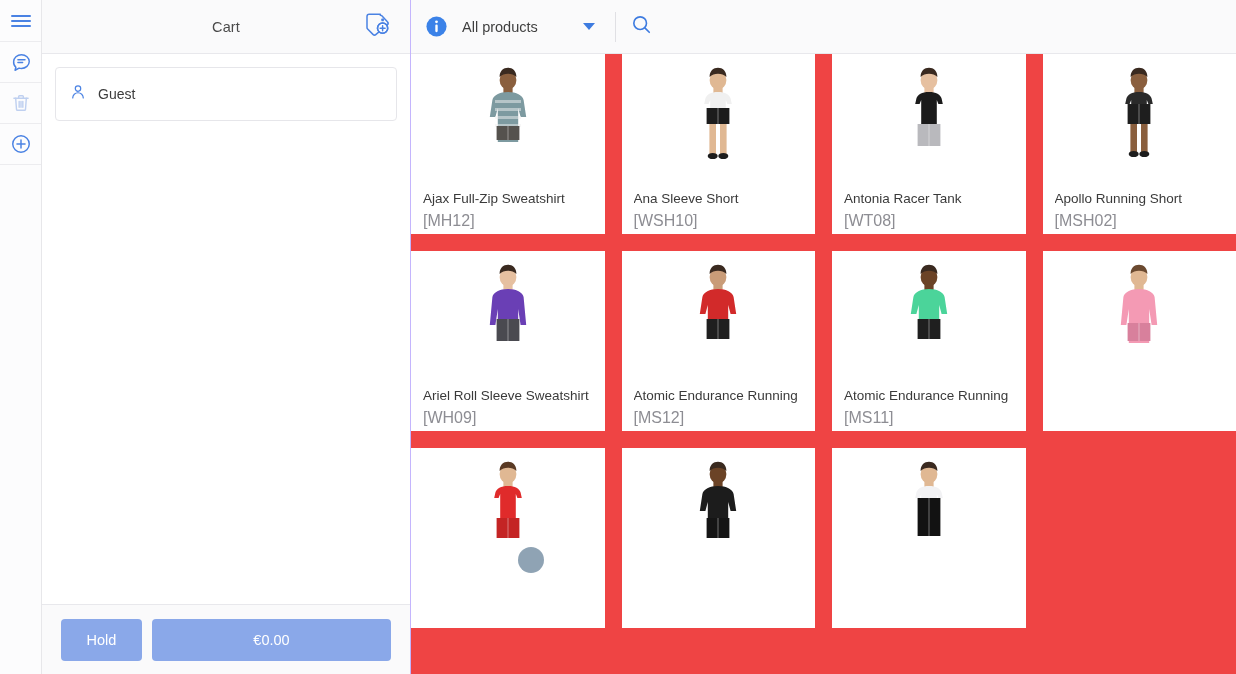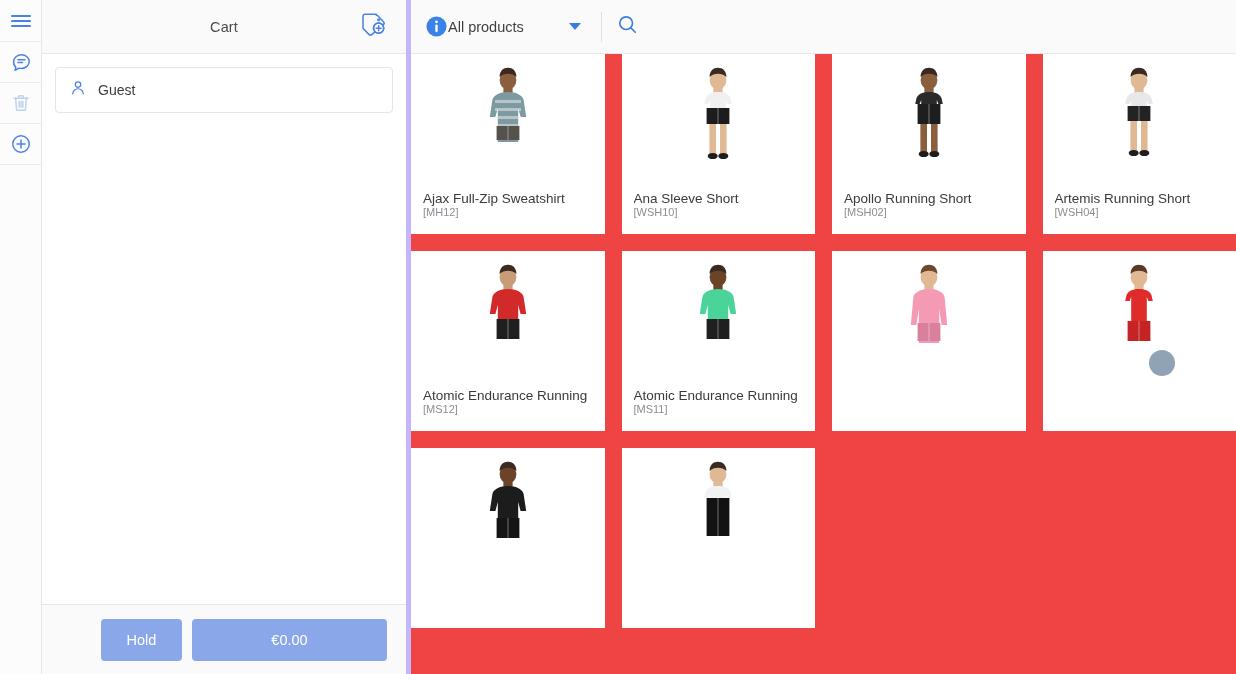"Cart" .cart { border-right: 5px solid #c4b5fd -> 1px solid #c4b5fd }
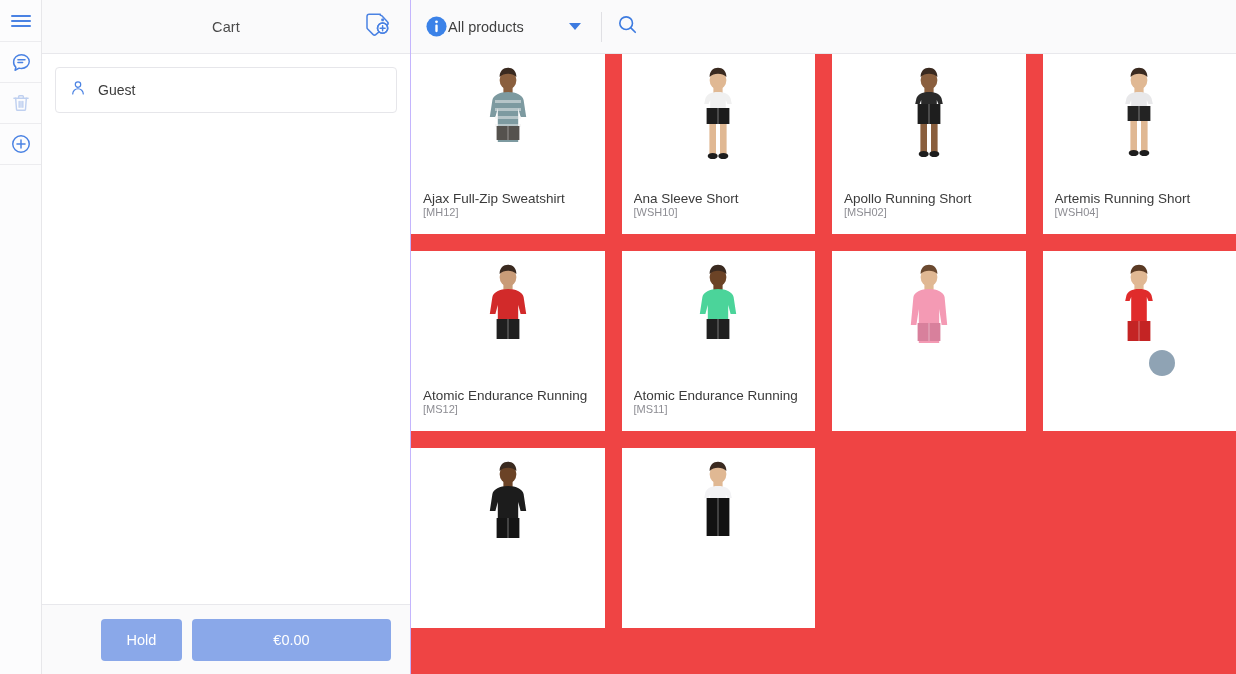"All products" .filter-select { margin-left: none -> 14px }
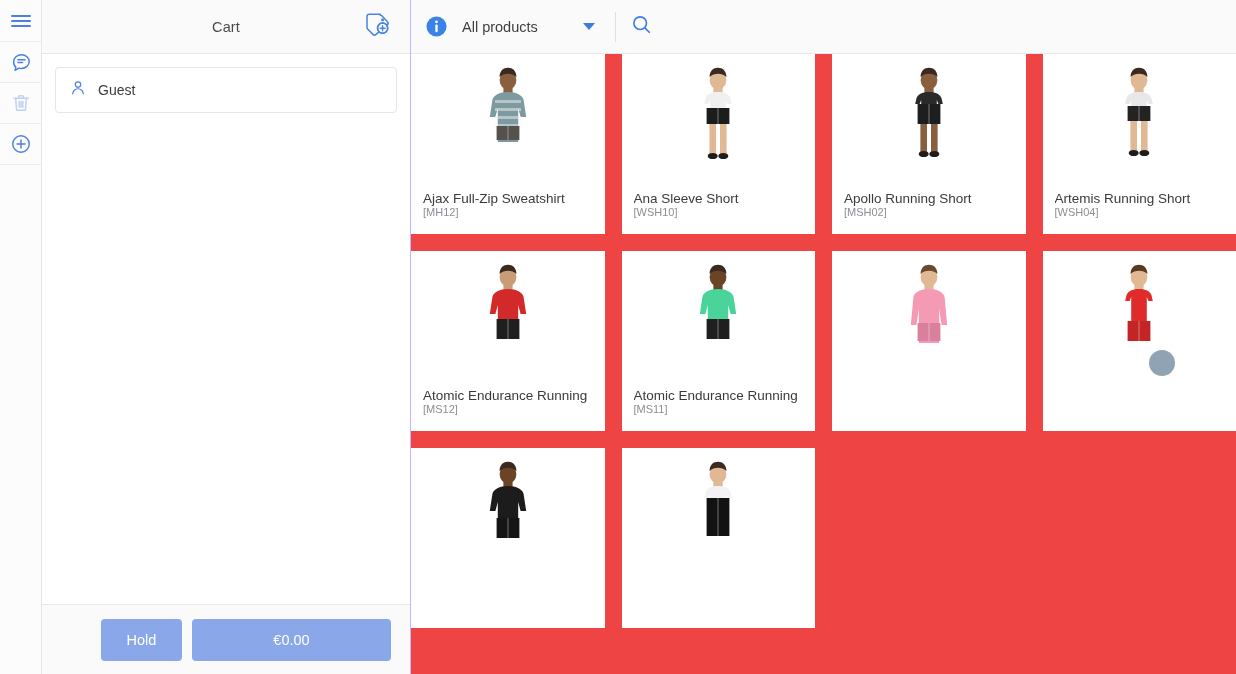"Guest" .customer-row { height: 46px -> 54px }
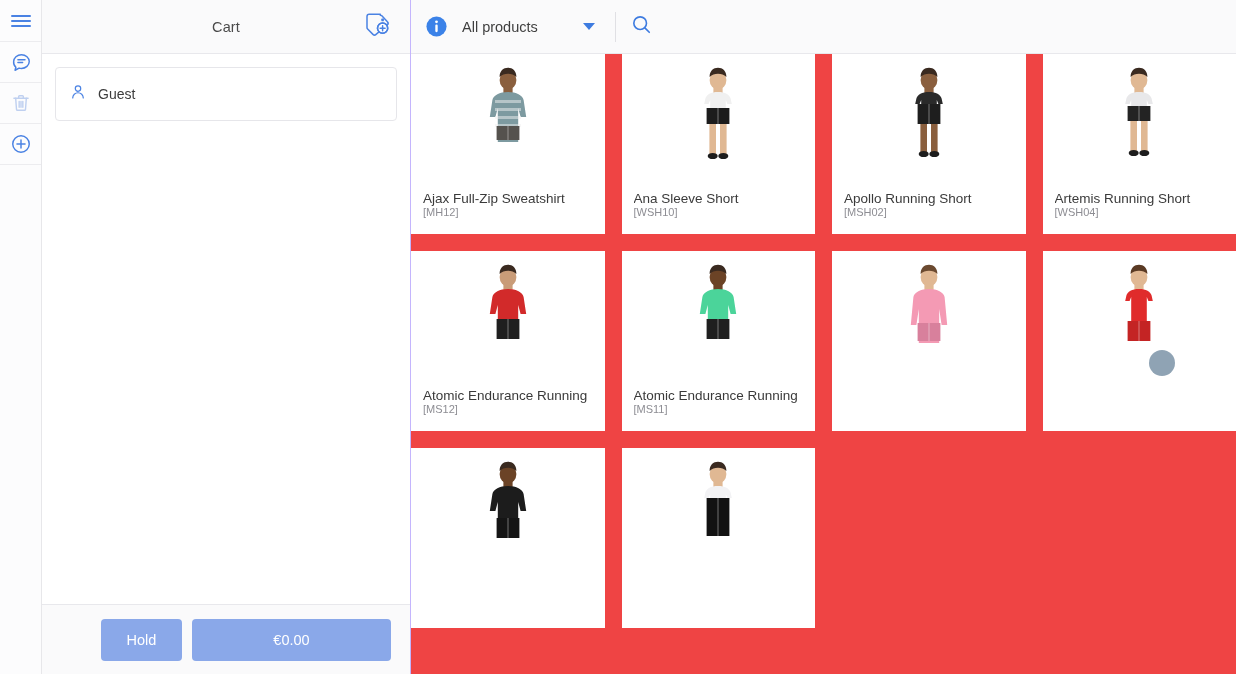"Antonia Racer Tank" div.card { html: none -> <div> <div> <svg> <ellipse></ellipse> <path></path> <rect></rect> <path></path> <rect></rect> <rect></rect> </svg> </div> <div>Antonia Racer Tank</div> <div>[WT08]</div> </div> }
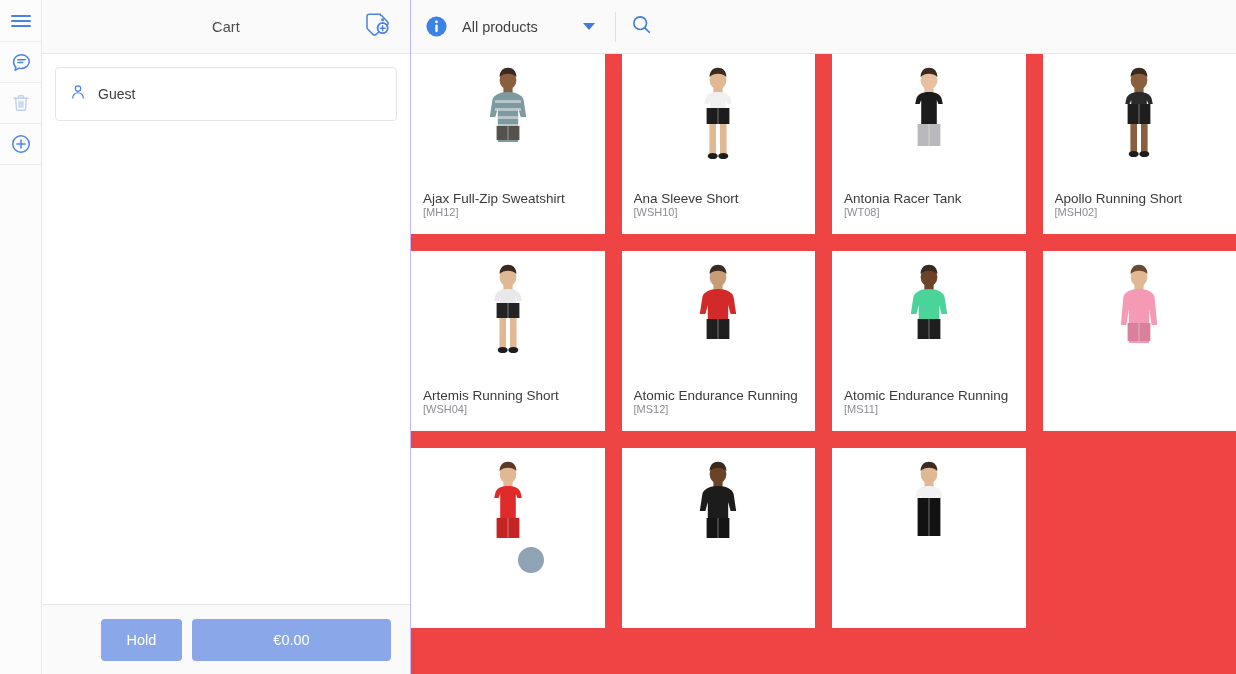"[MH12]" .card-sku { font-size: 11px -> 16px; margin-top: 0 -> 6px }
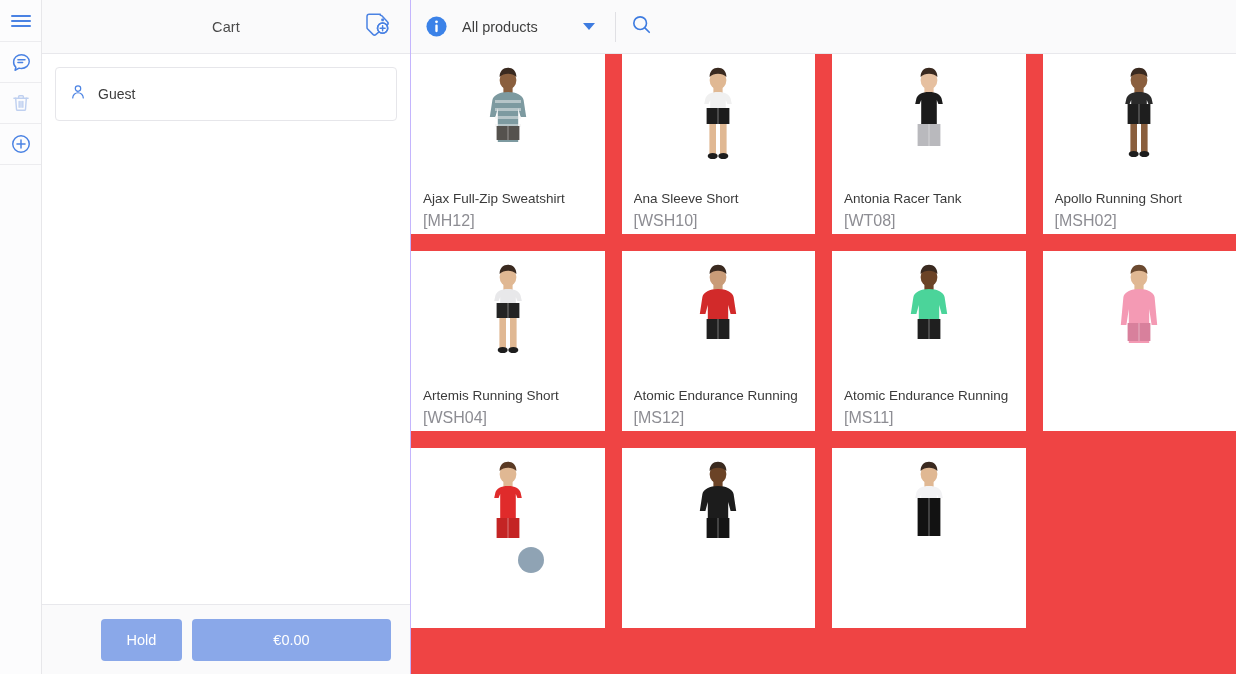"Ariel Roll Sleeve Sweatshirt" div.card { html: none -> <div> <div> <svg> <ellipse></ellipse> <path></path> <rect></rect> <path></path> <rect></rect> <rect></rect> </svg> </div> <div>Ariel Roll Sleeve Sweatshirt</div> <div>[WH09]</div> </div> }
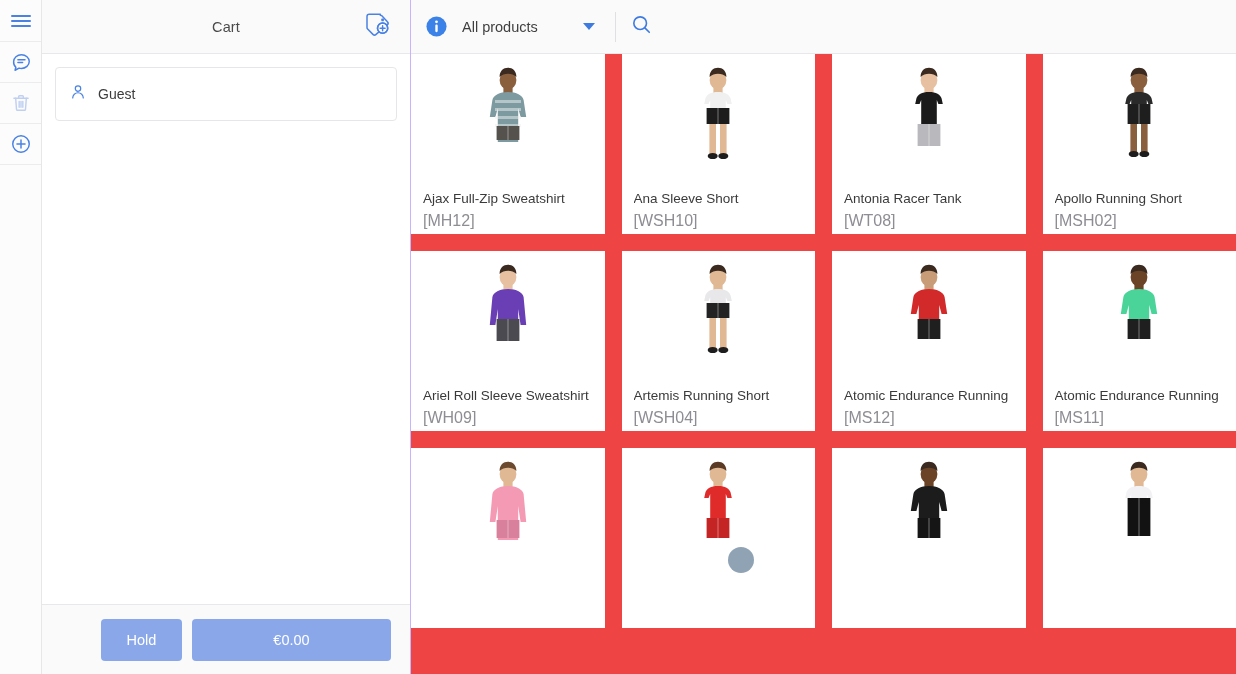"Artemis Running Short" div.card { html: <div> <div> <svg> <ellipse></ellipse> <path></path> <rect></rect> <path></path> <rect></rect> <rect></rect> <rect></rect> <rect></rect> <ellipse></ellipse> <ellipse></ellipse> </svg> </div> <div>Artemis Running Short</div> <div>[WSH04]</div> </div> -> none }
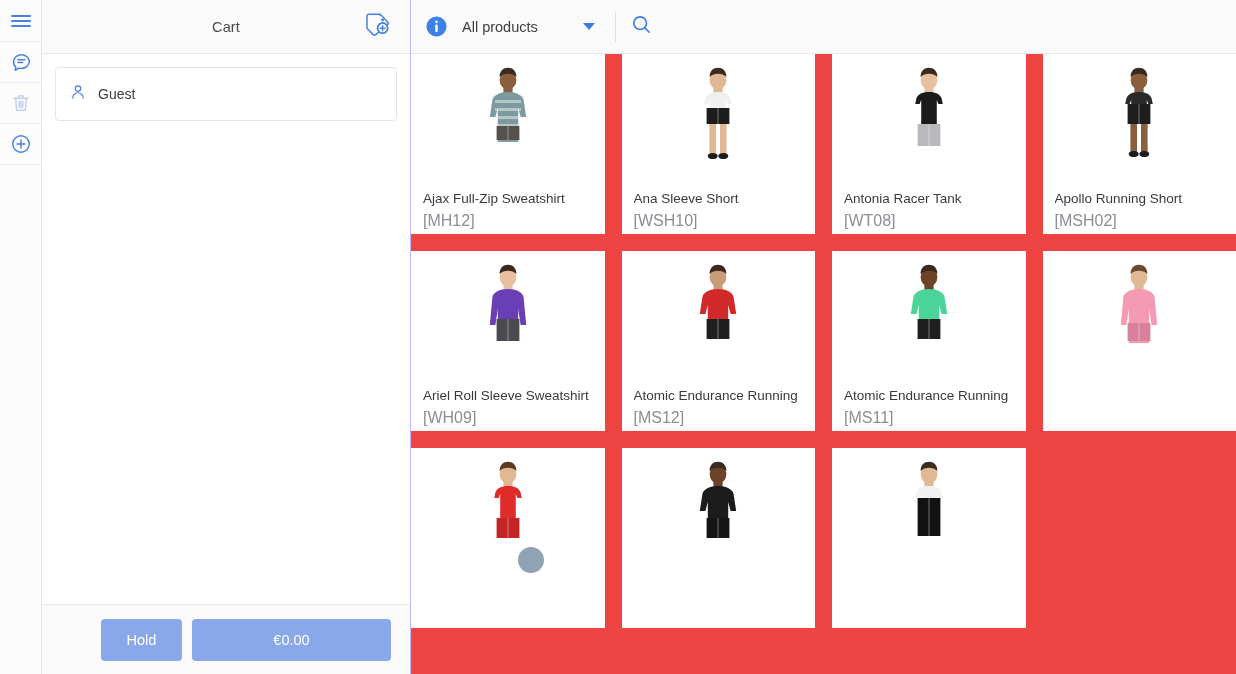"Hold" .btn-hold { margin-left: 40px -> none }
